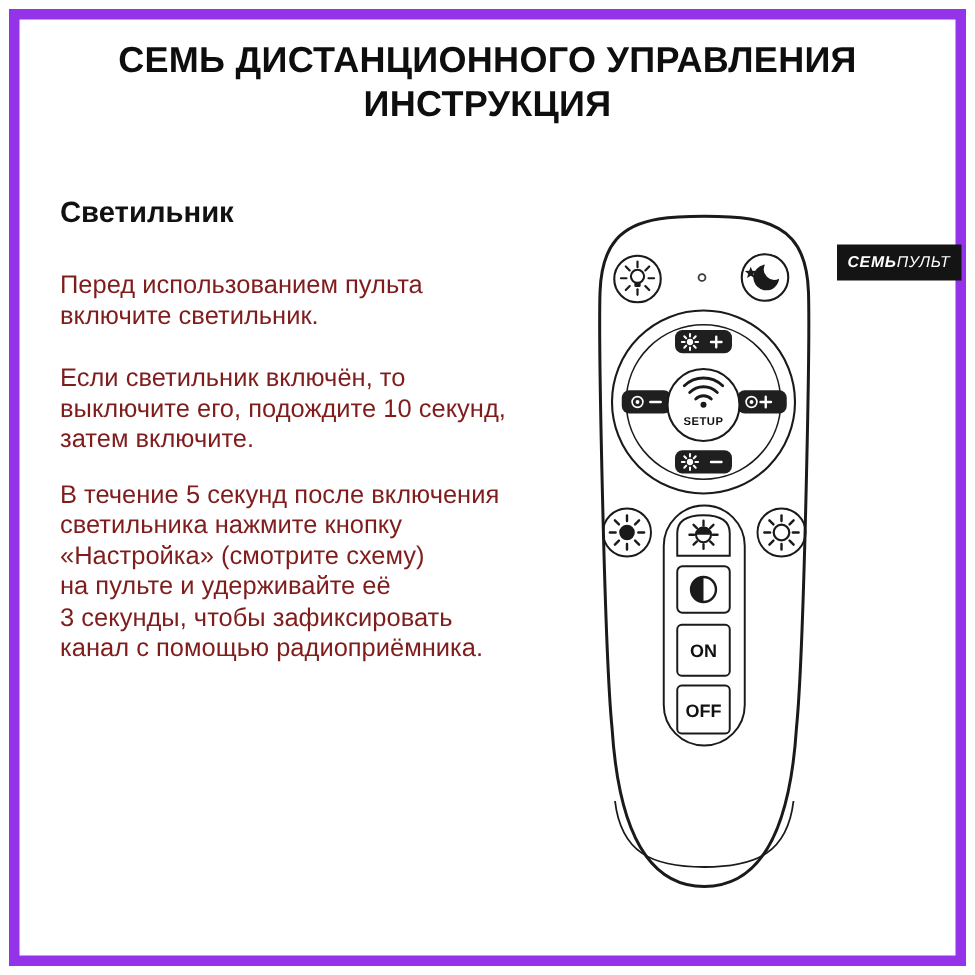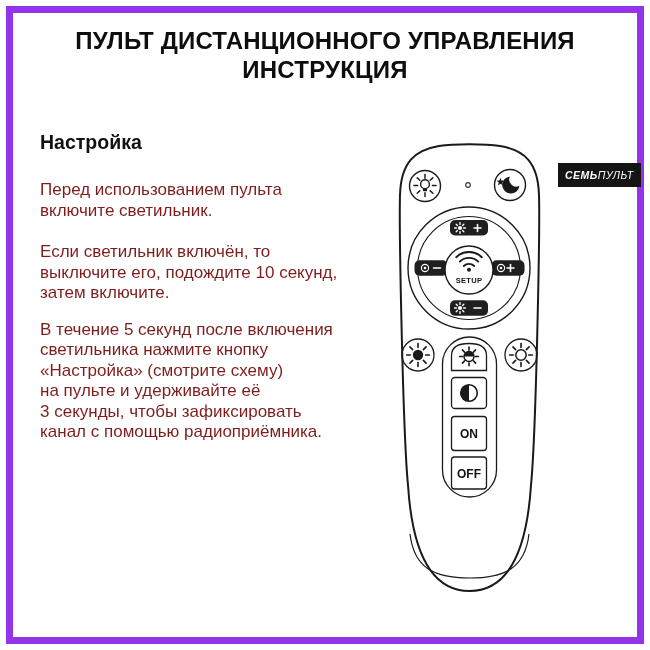"ПУЛЬТ ДИСТАНЦИОННОГО УПРАВЛЕНИЯ" h1.title { text: ПУЛЬТ -> СЕМЬ }
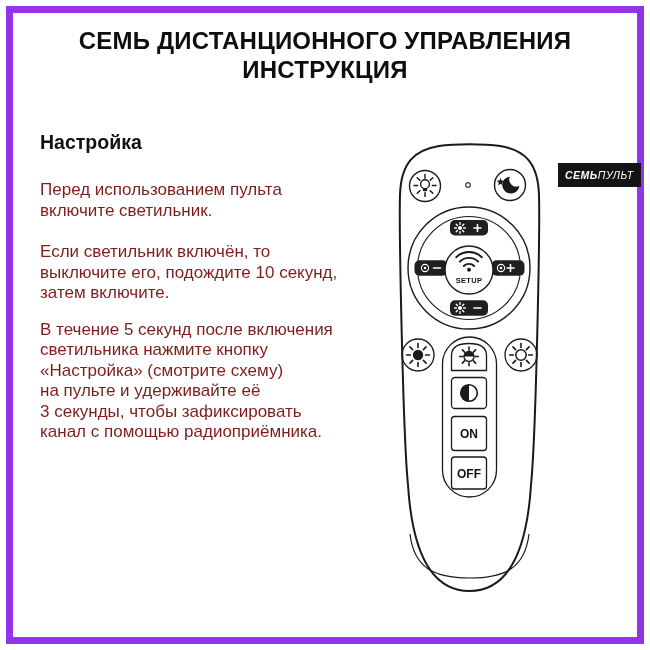"Настройка" h2 { text: Настройка -> Светильник }
